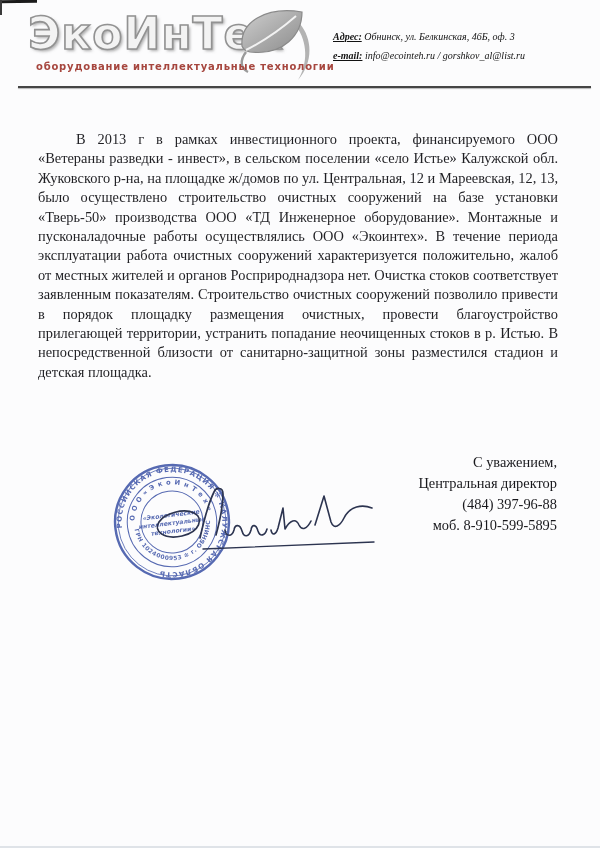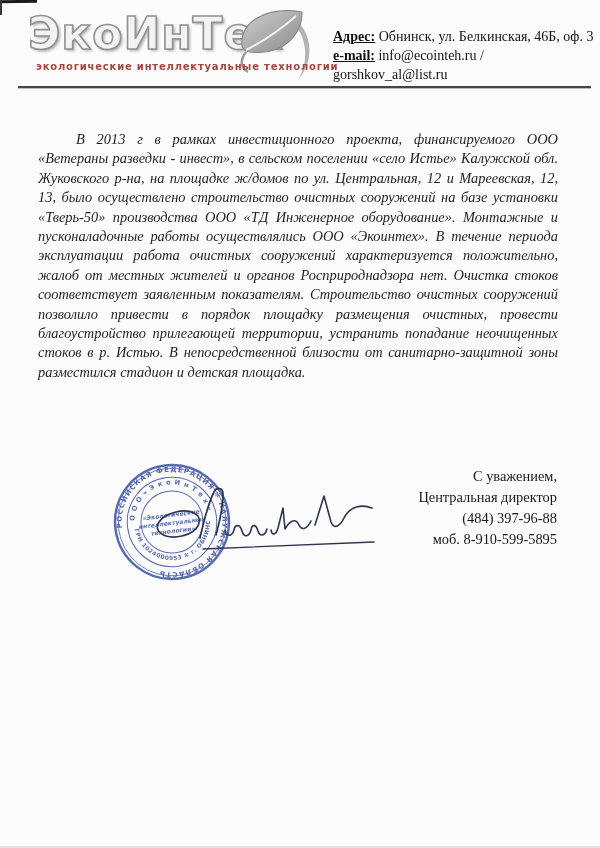"Адрес: Обнинск, ул. Белкинская, 46Б," .contact { font-size: 14px -> 10px; font-style: none -> italic }
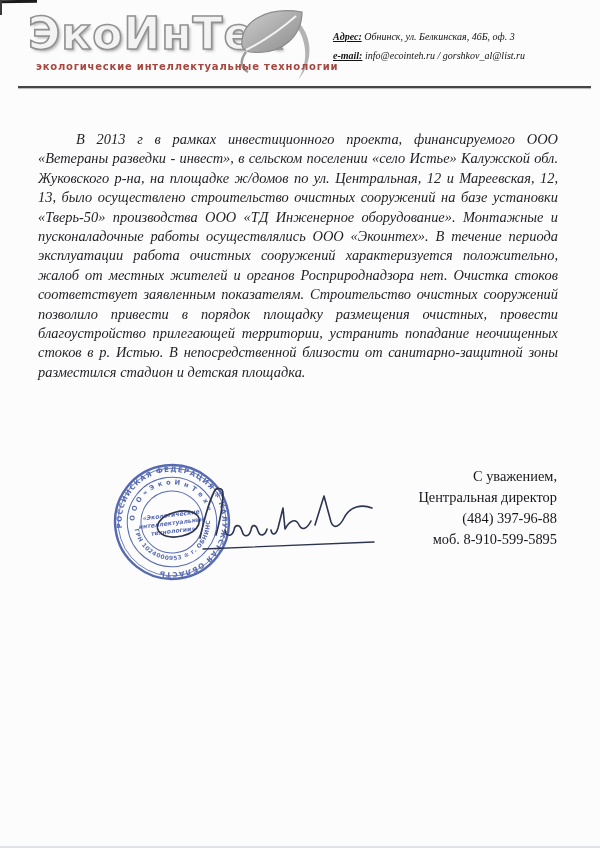"экологические интеллектуальные" div.tagline { text: экологические -> оборудование }
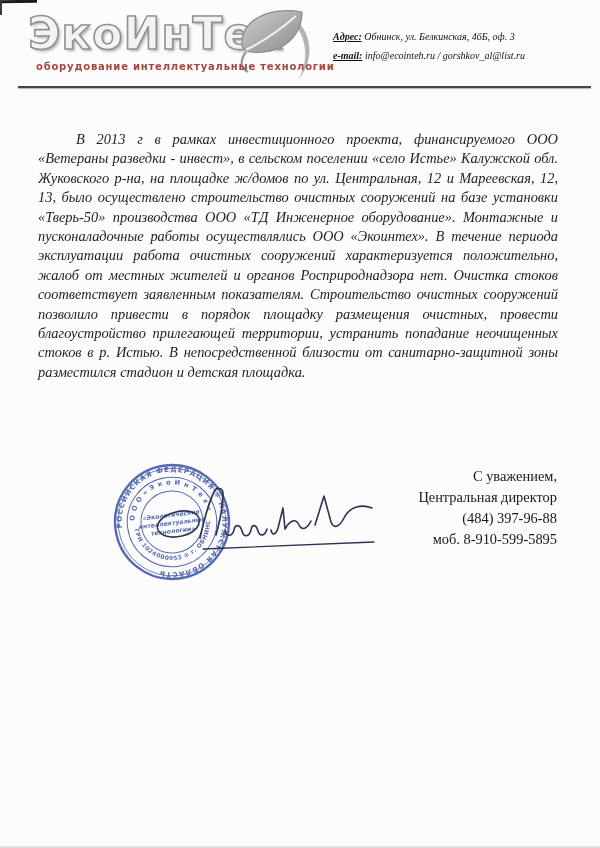"В 2013 г в рамках" .body-par { font-style: italic -> none }
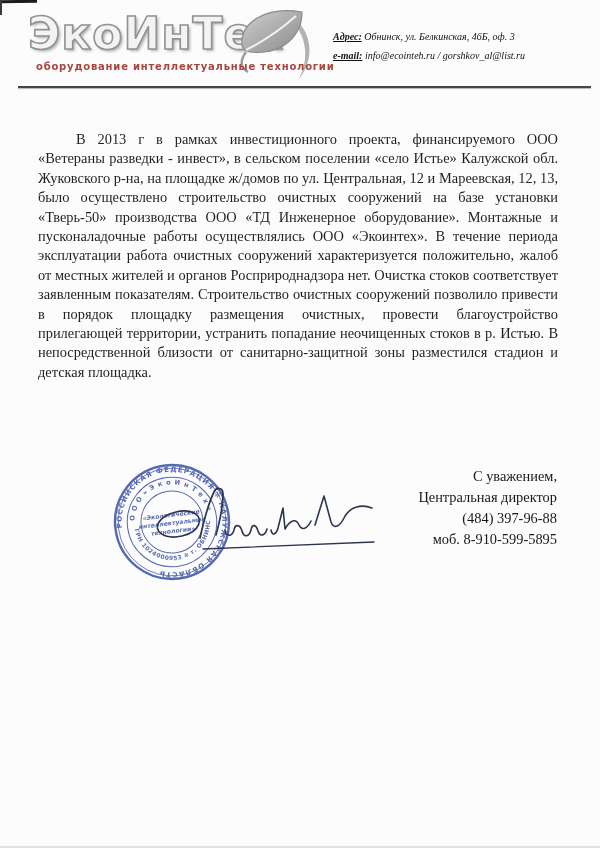"С уважением," .closing { top: 466px -> 452px }
